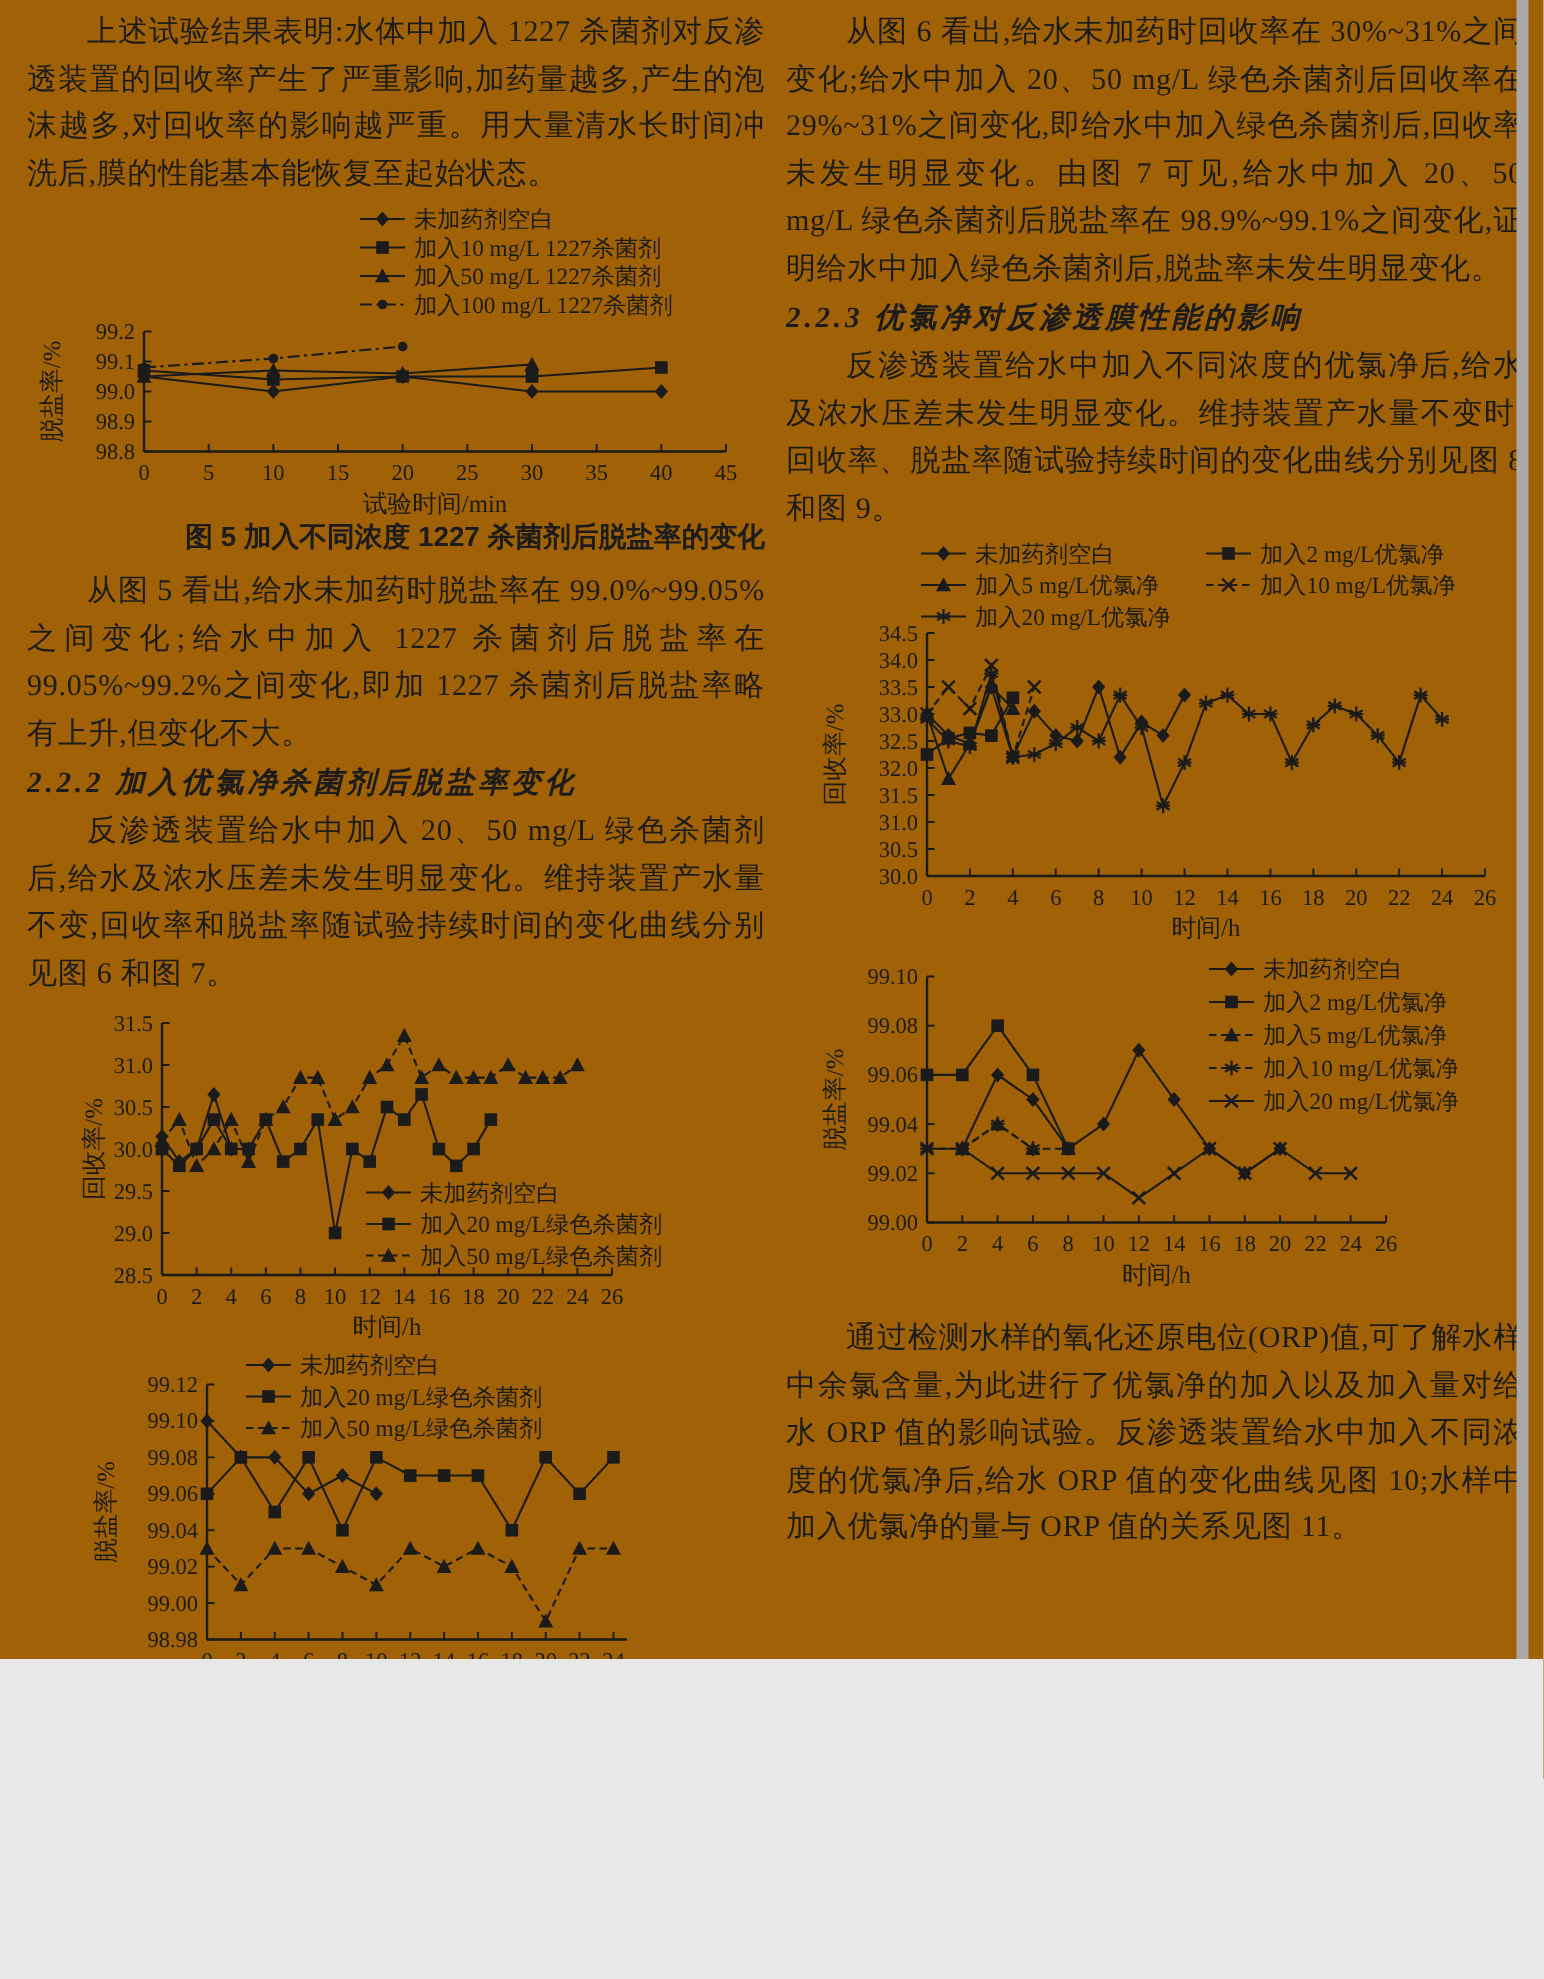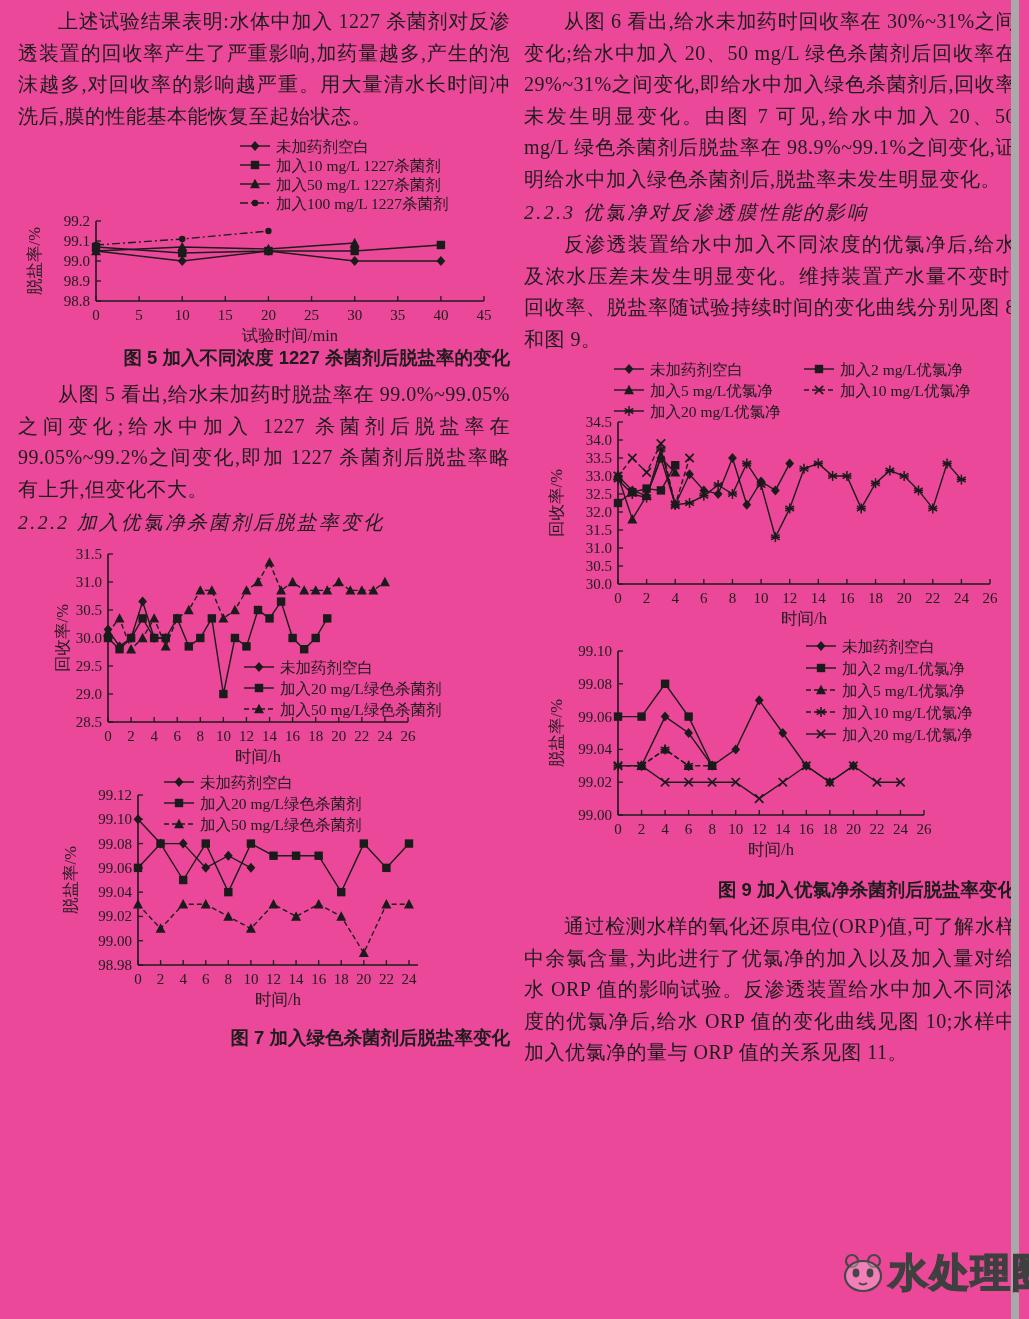"上述试验结果表明:水体中加入 1227" .page { background: #ec4899 -> #a16207; height: 1319px -> 1106px }
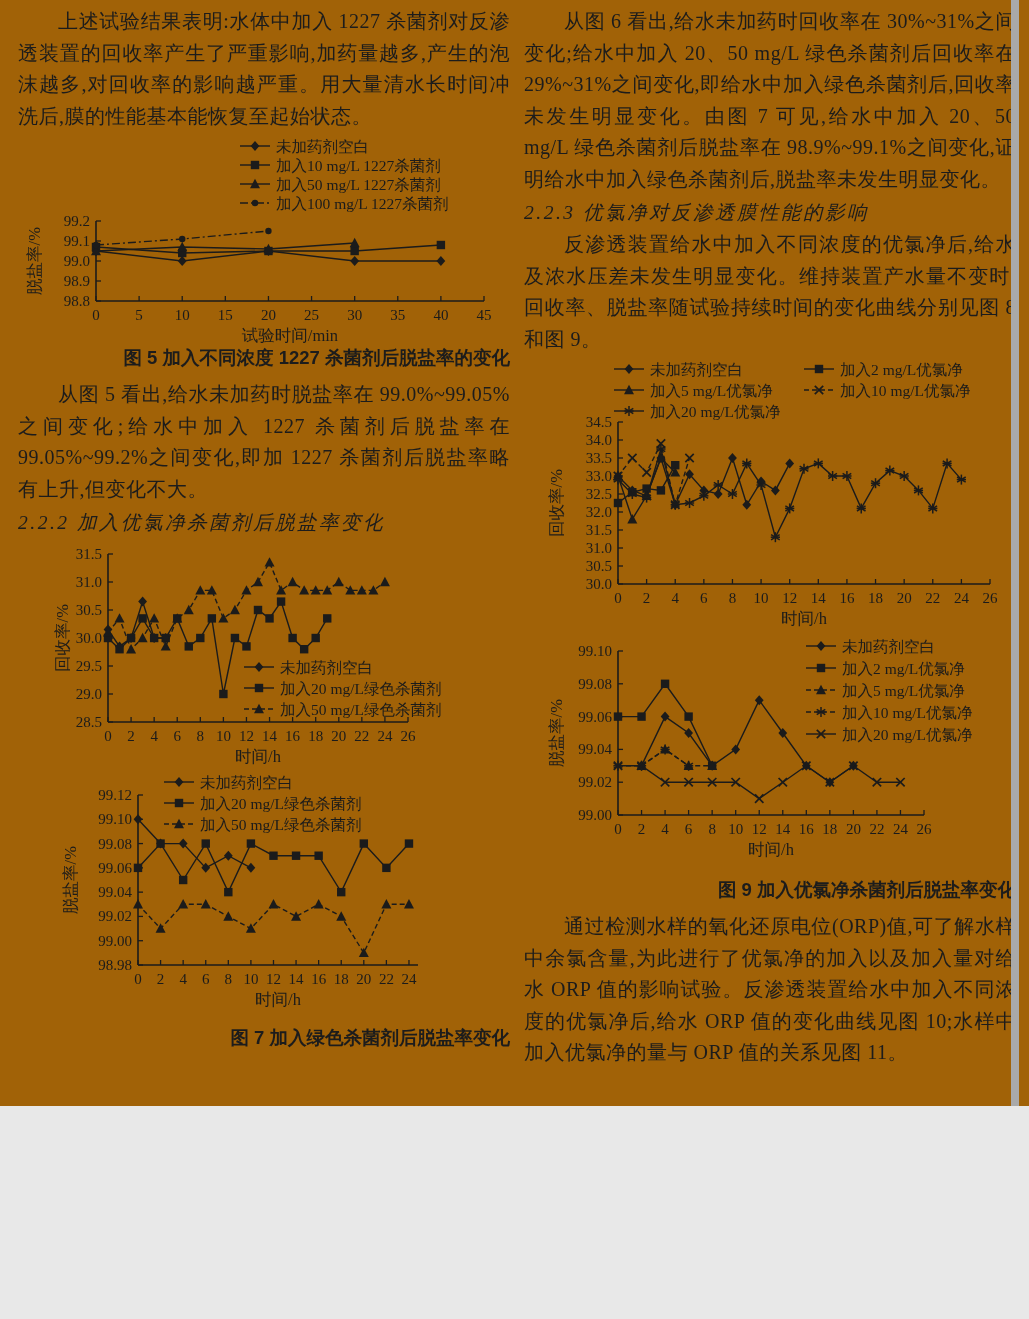"2.2.3 优氯净对反渗透膜性能的影响" .sec { font-weight: 400 -> 700 }
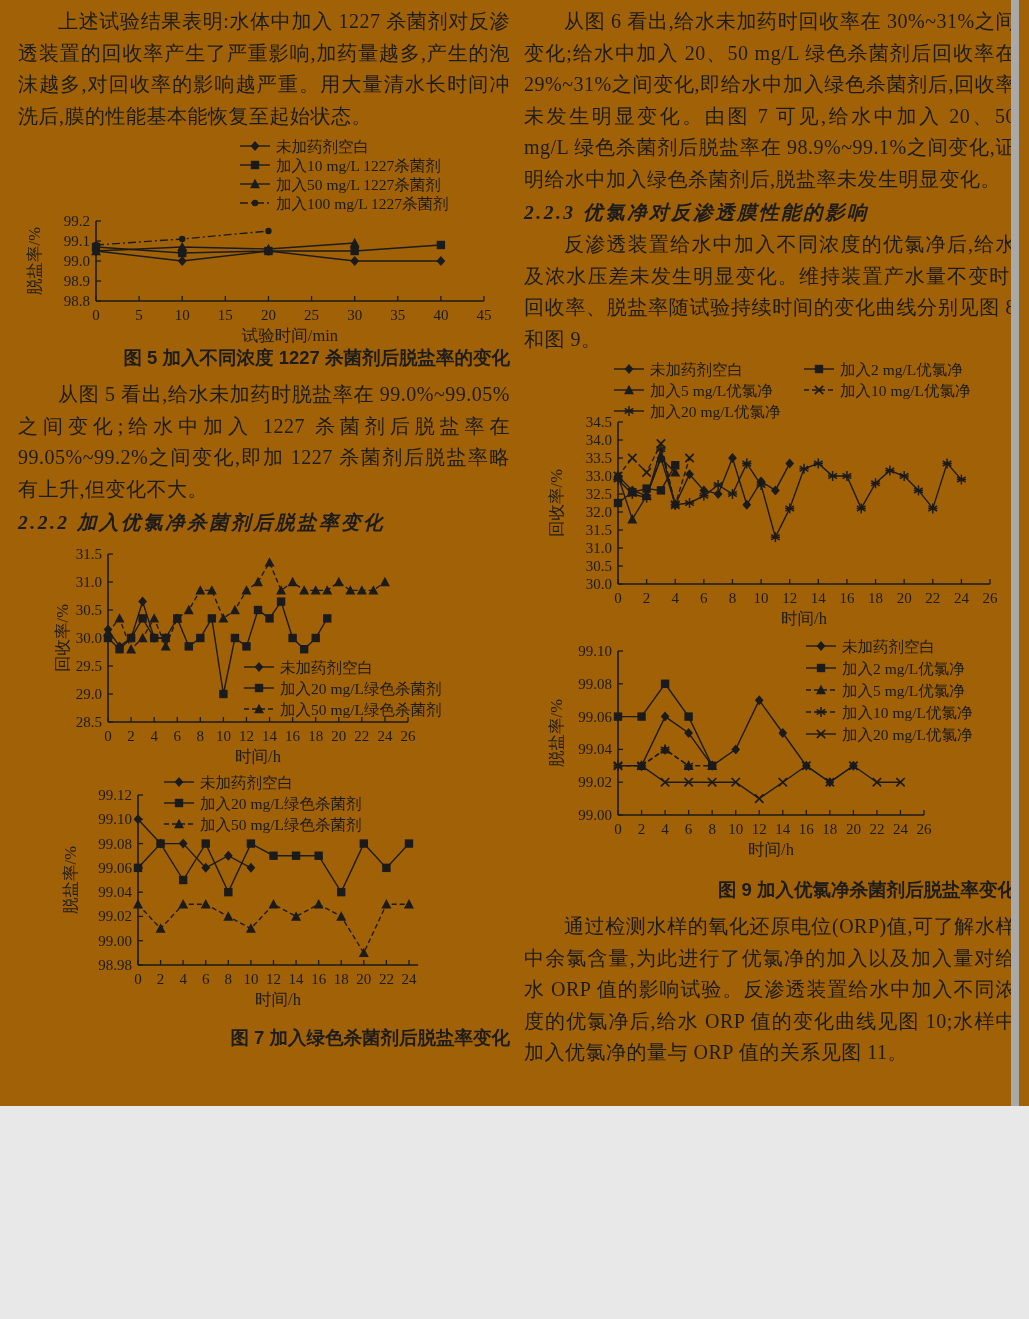"反渗透装置给水中加入 20、50 mg/L" p.para { html: none -> <p>反渗透装置给水中加入 20、50 mg/L 绿色杀菌剂后,给水及浓水压差未发生明显变化。维持装置产水量不变,回收率和脱盐率随试验持续时间的变化曲线分别见图 6 和图 7。</p> }
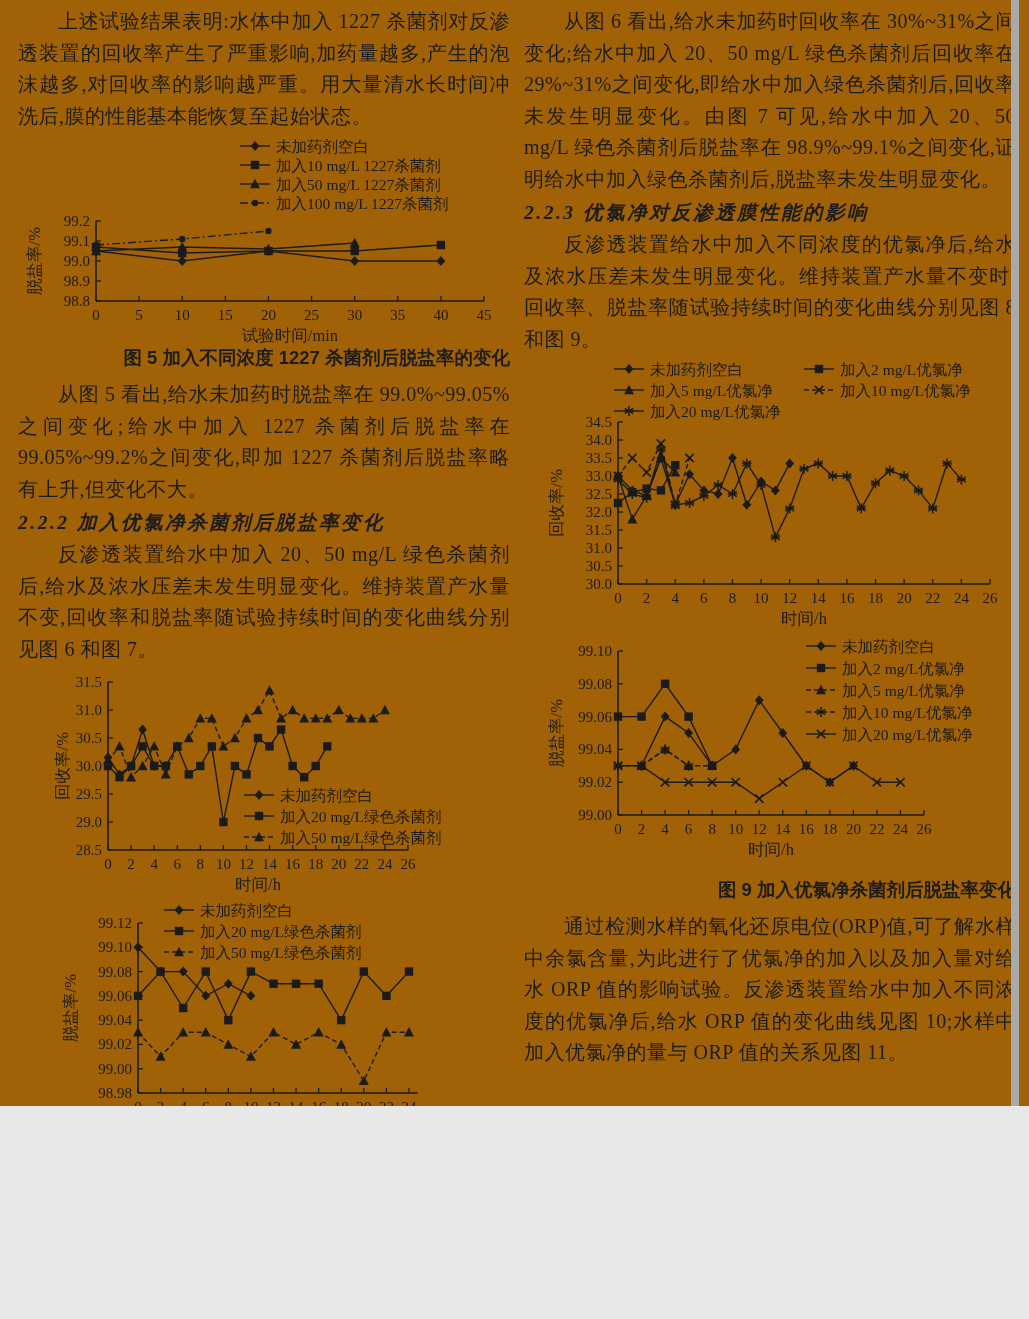"图 9 加入优氯净杀菌剂后脱盐率变化" div.fig-caption { html: <div>图 9 加入优氯净杀菌剂后脱盐率变化</div> -> none }
